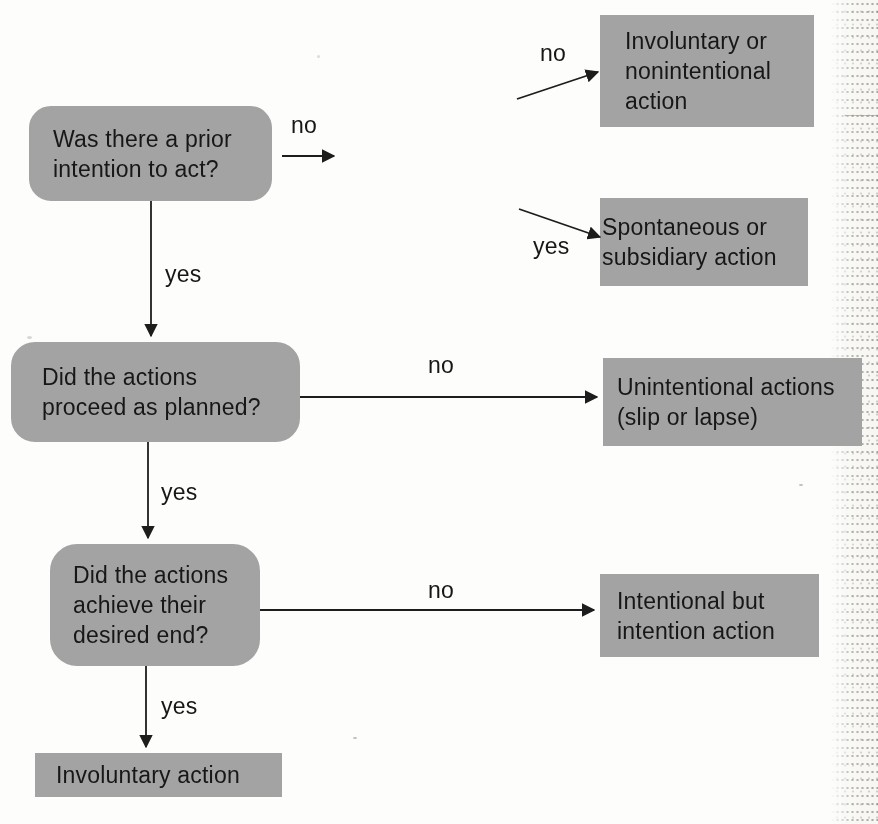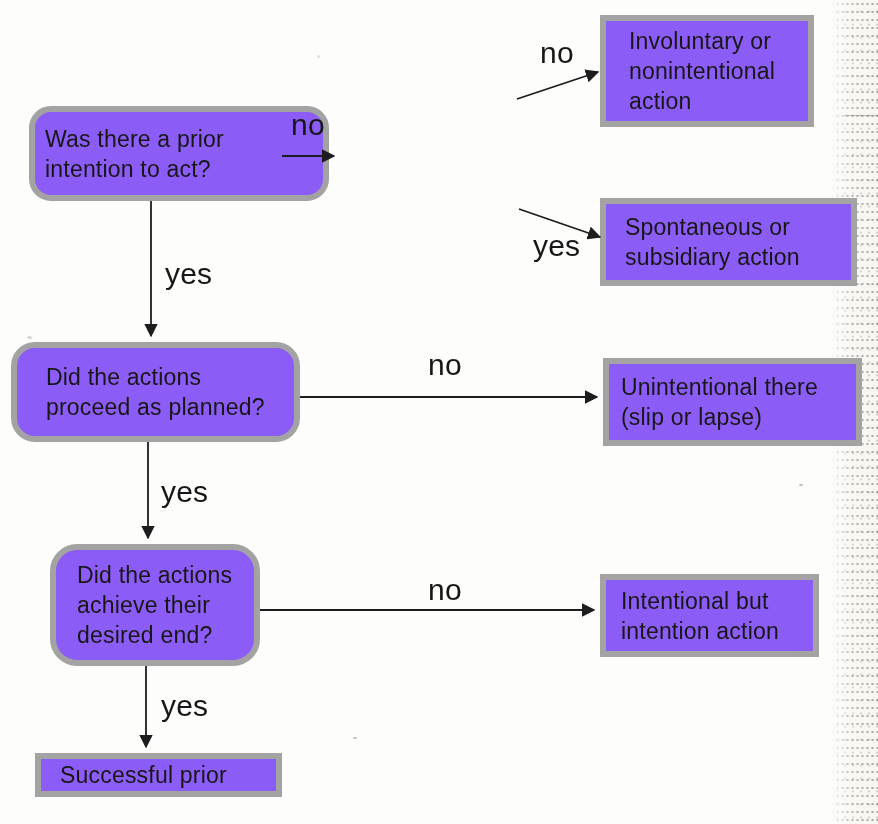"no" .edge-label { font-size: 30px -> 23px }
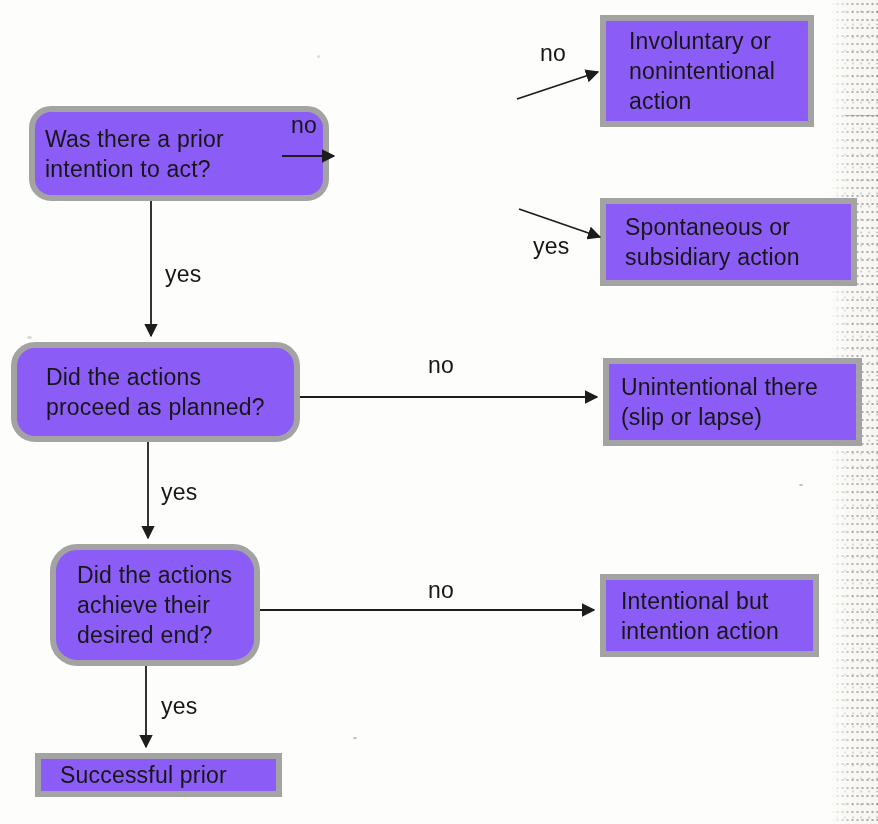"Involuntary or" .node { background: #8b5cf6 -> #a3a3a3; border: 6px solid #a3a3a3 -> 2px solid #a3a3a3 }
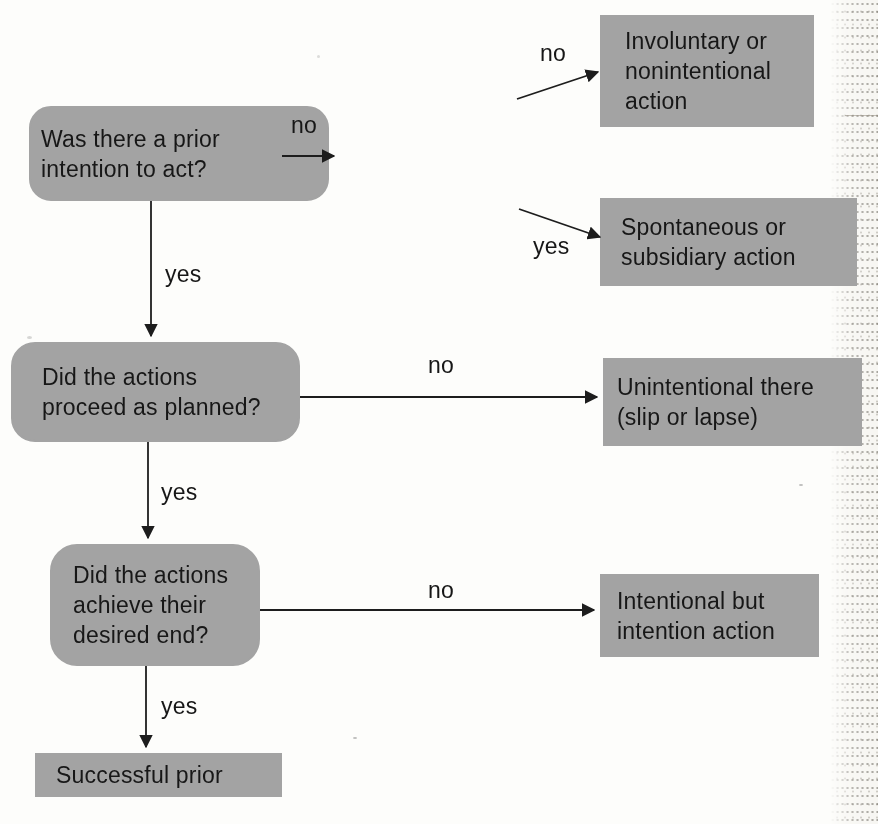"Was there a prior" .q1 { padding-left: 10px -> 22px; width: 300px -> 243px }
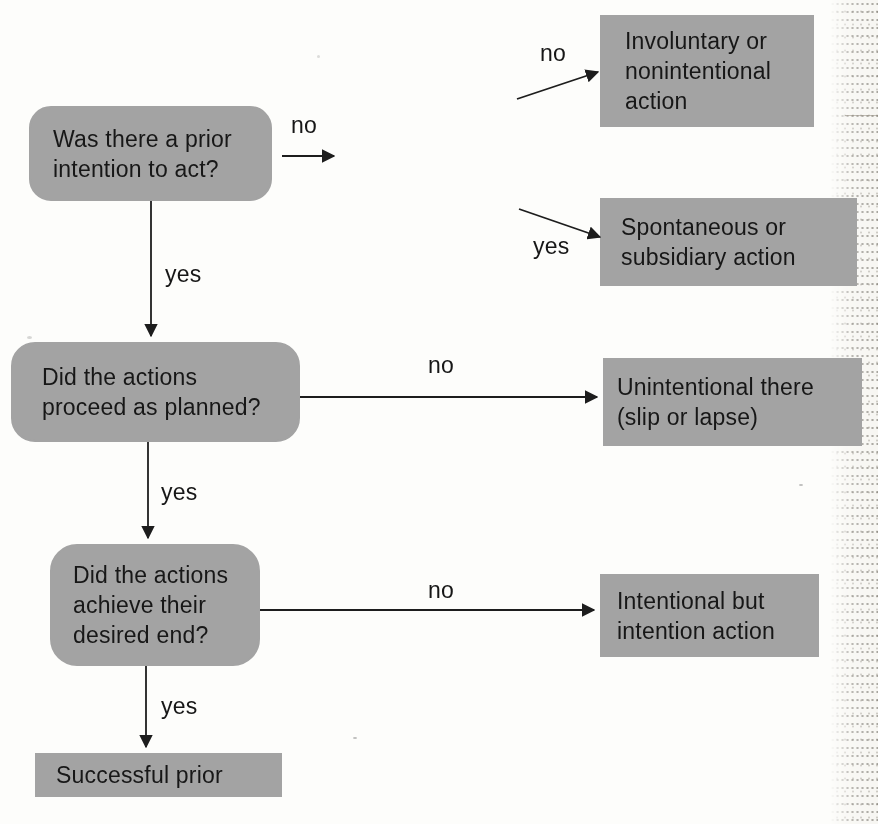"Spontaneous or" .o2 { padding-left: 19px -> none; width: 257px -> 208px }
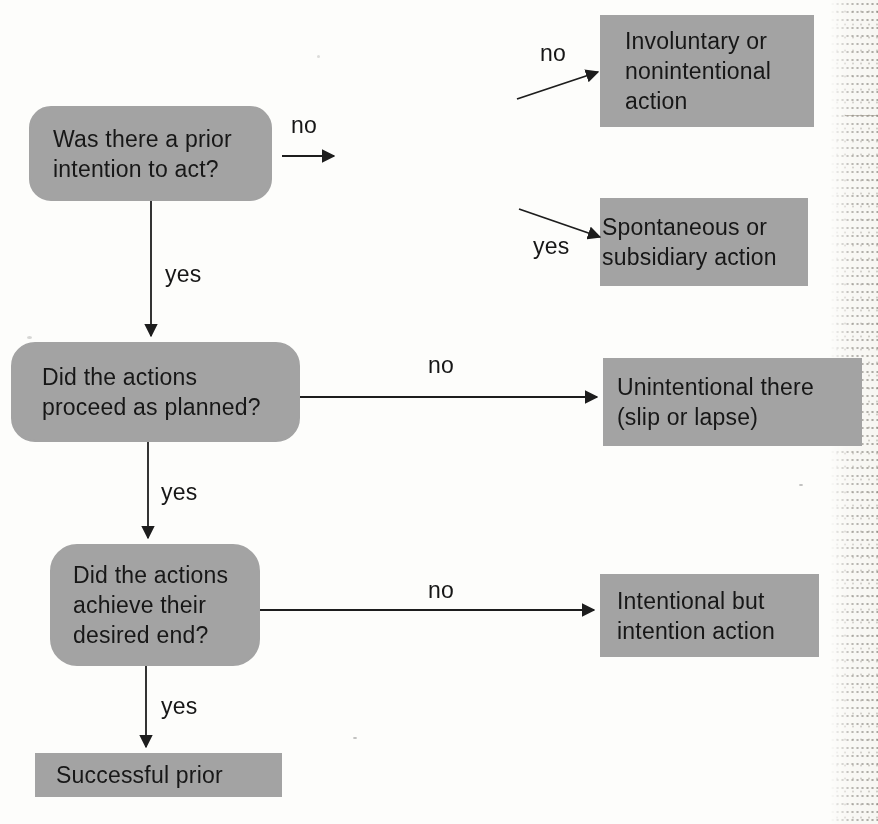"Unintentional there" div.node { text: there -> actions }
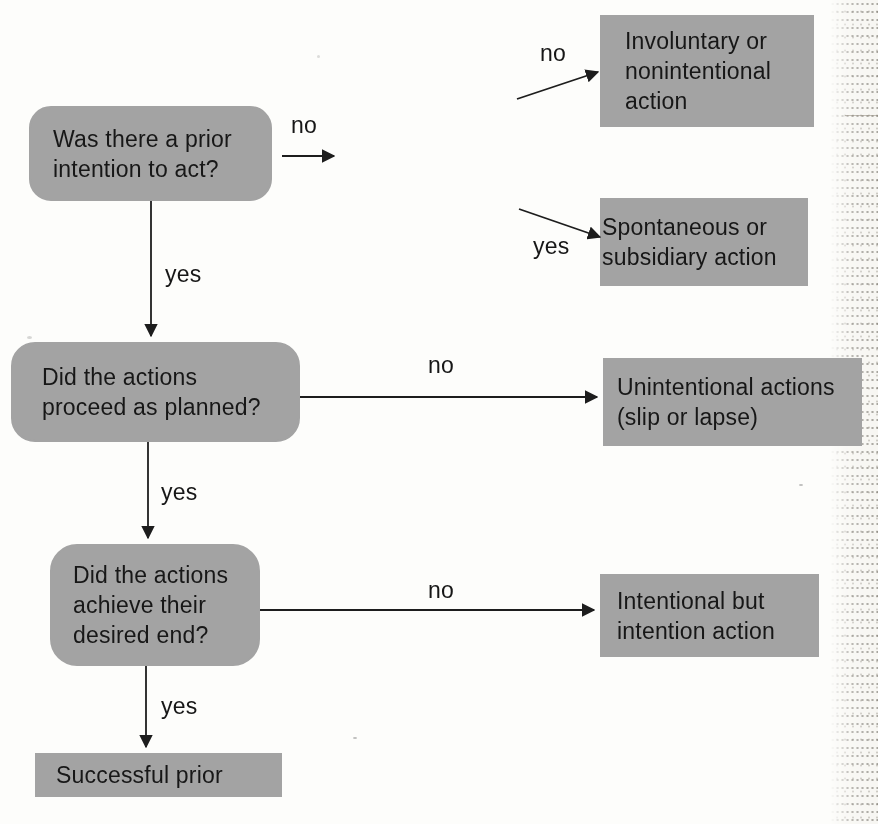"Successful prior" div.node { text: Successful prior -> Involuntary action }
